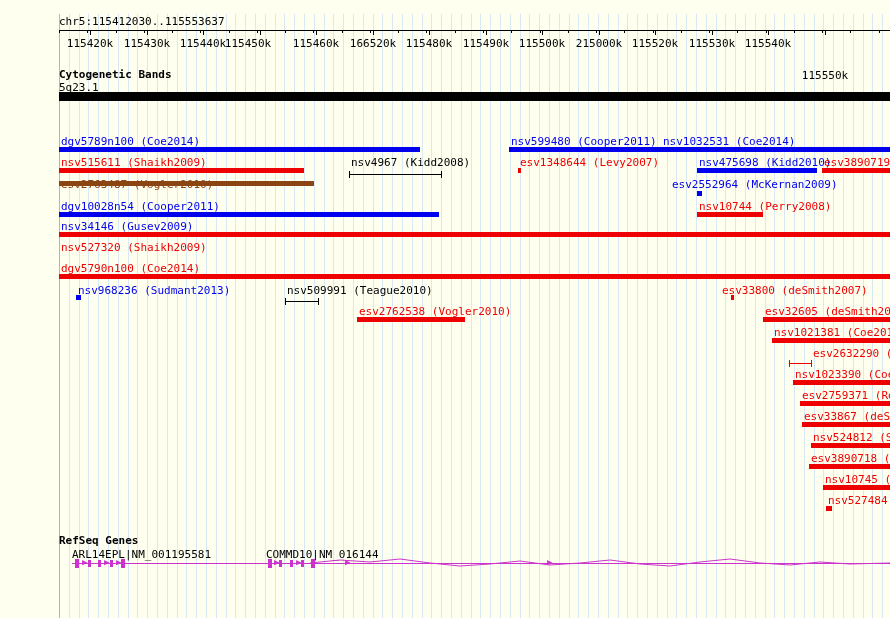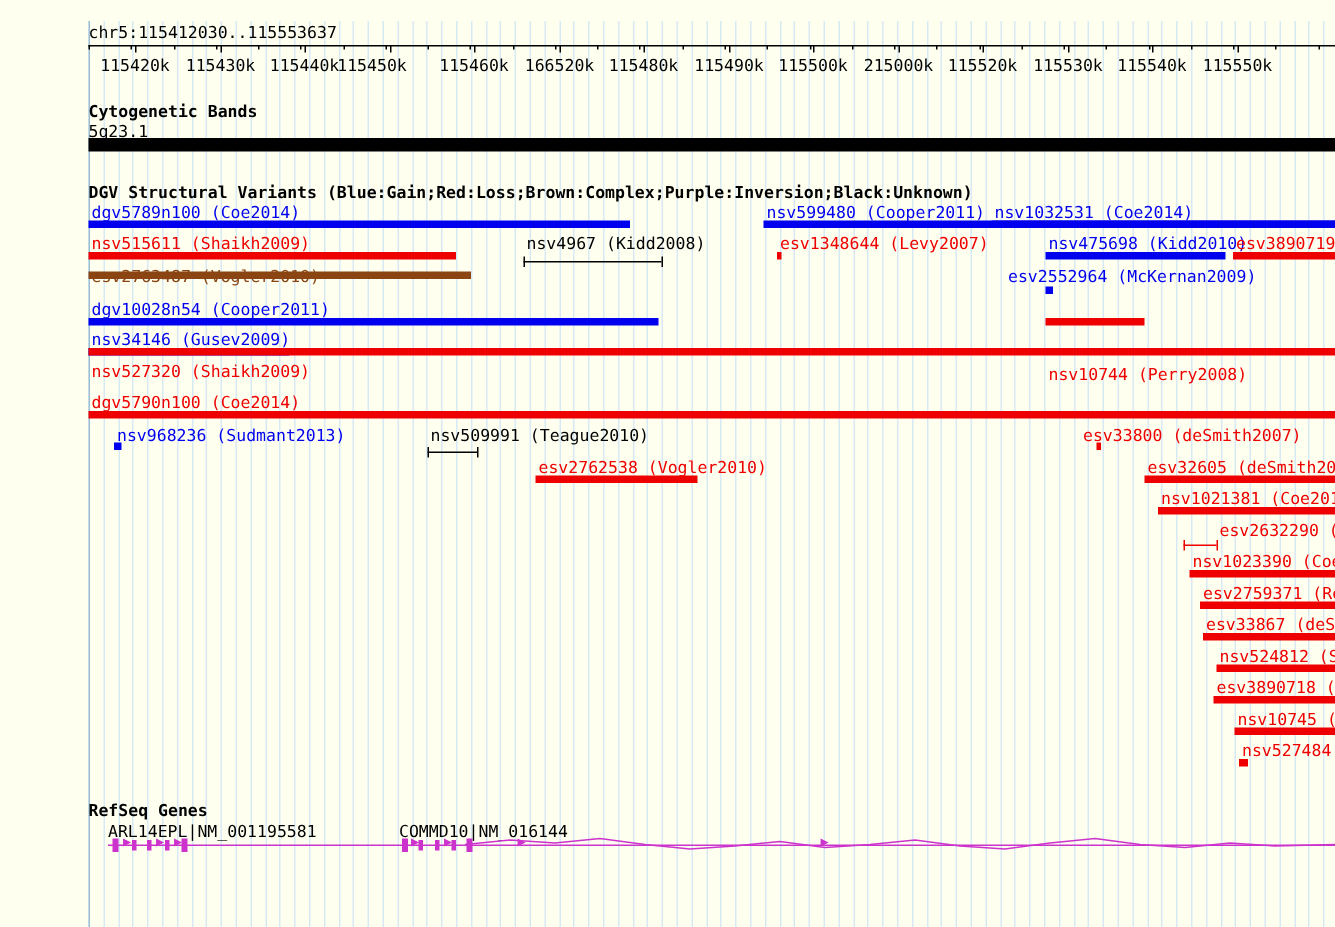"115550k" div.ruler-num { margin-top: none -> 32px }
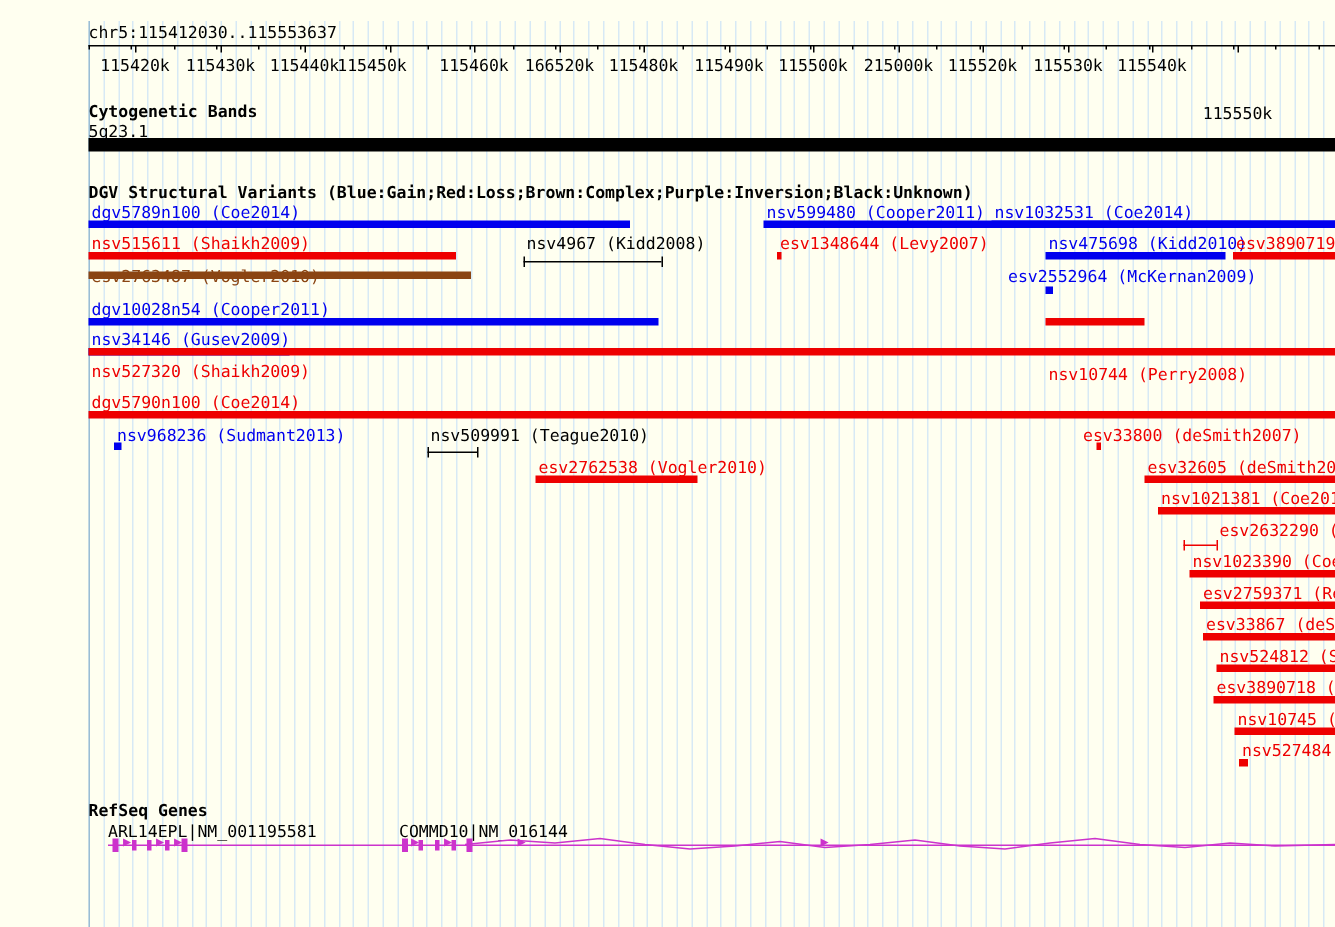"DGV Structural Variants" div.section-title { html: <div>DGV Structural Variants (Blue:Gain;Red:Loss;Brown:Complex;Purple:Inversion;Black:Unknown)</div> -> none }
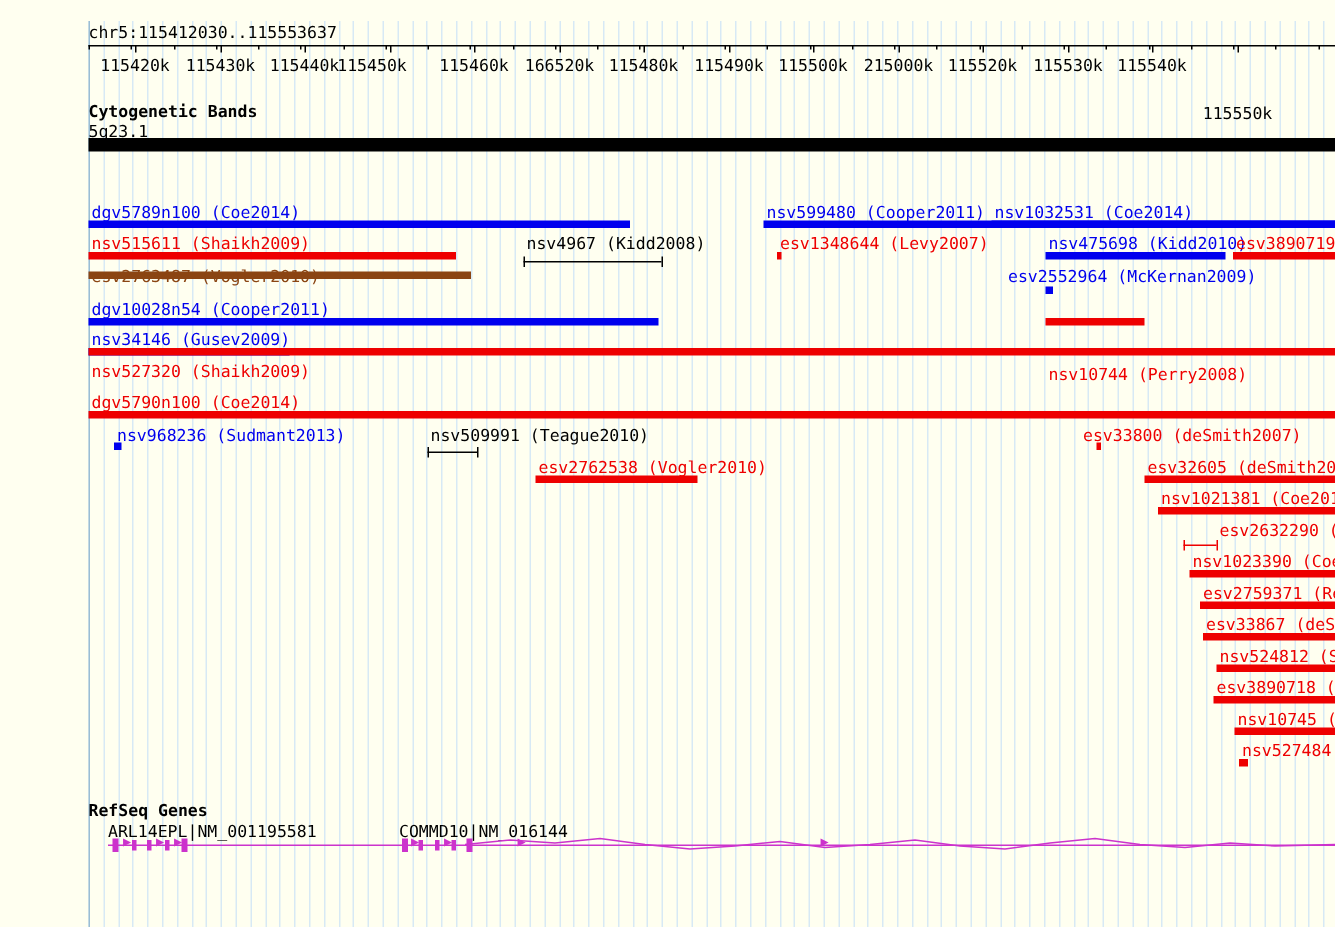"nsv10744 (Perry2008)" div.featlabel { margin-top: 43px -> none }
